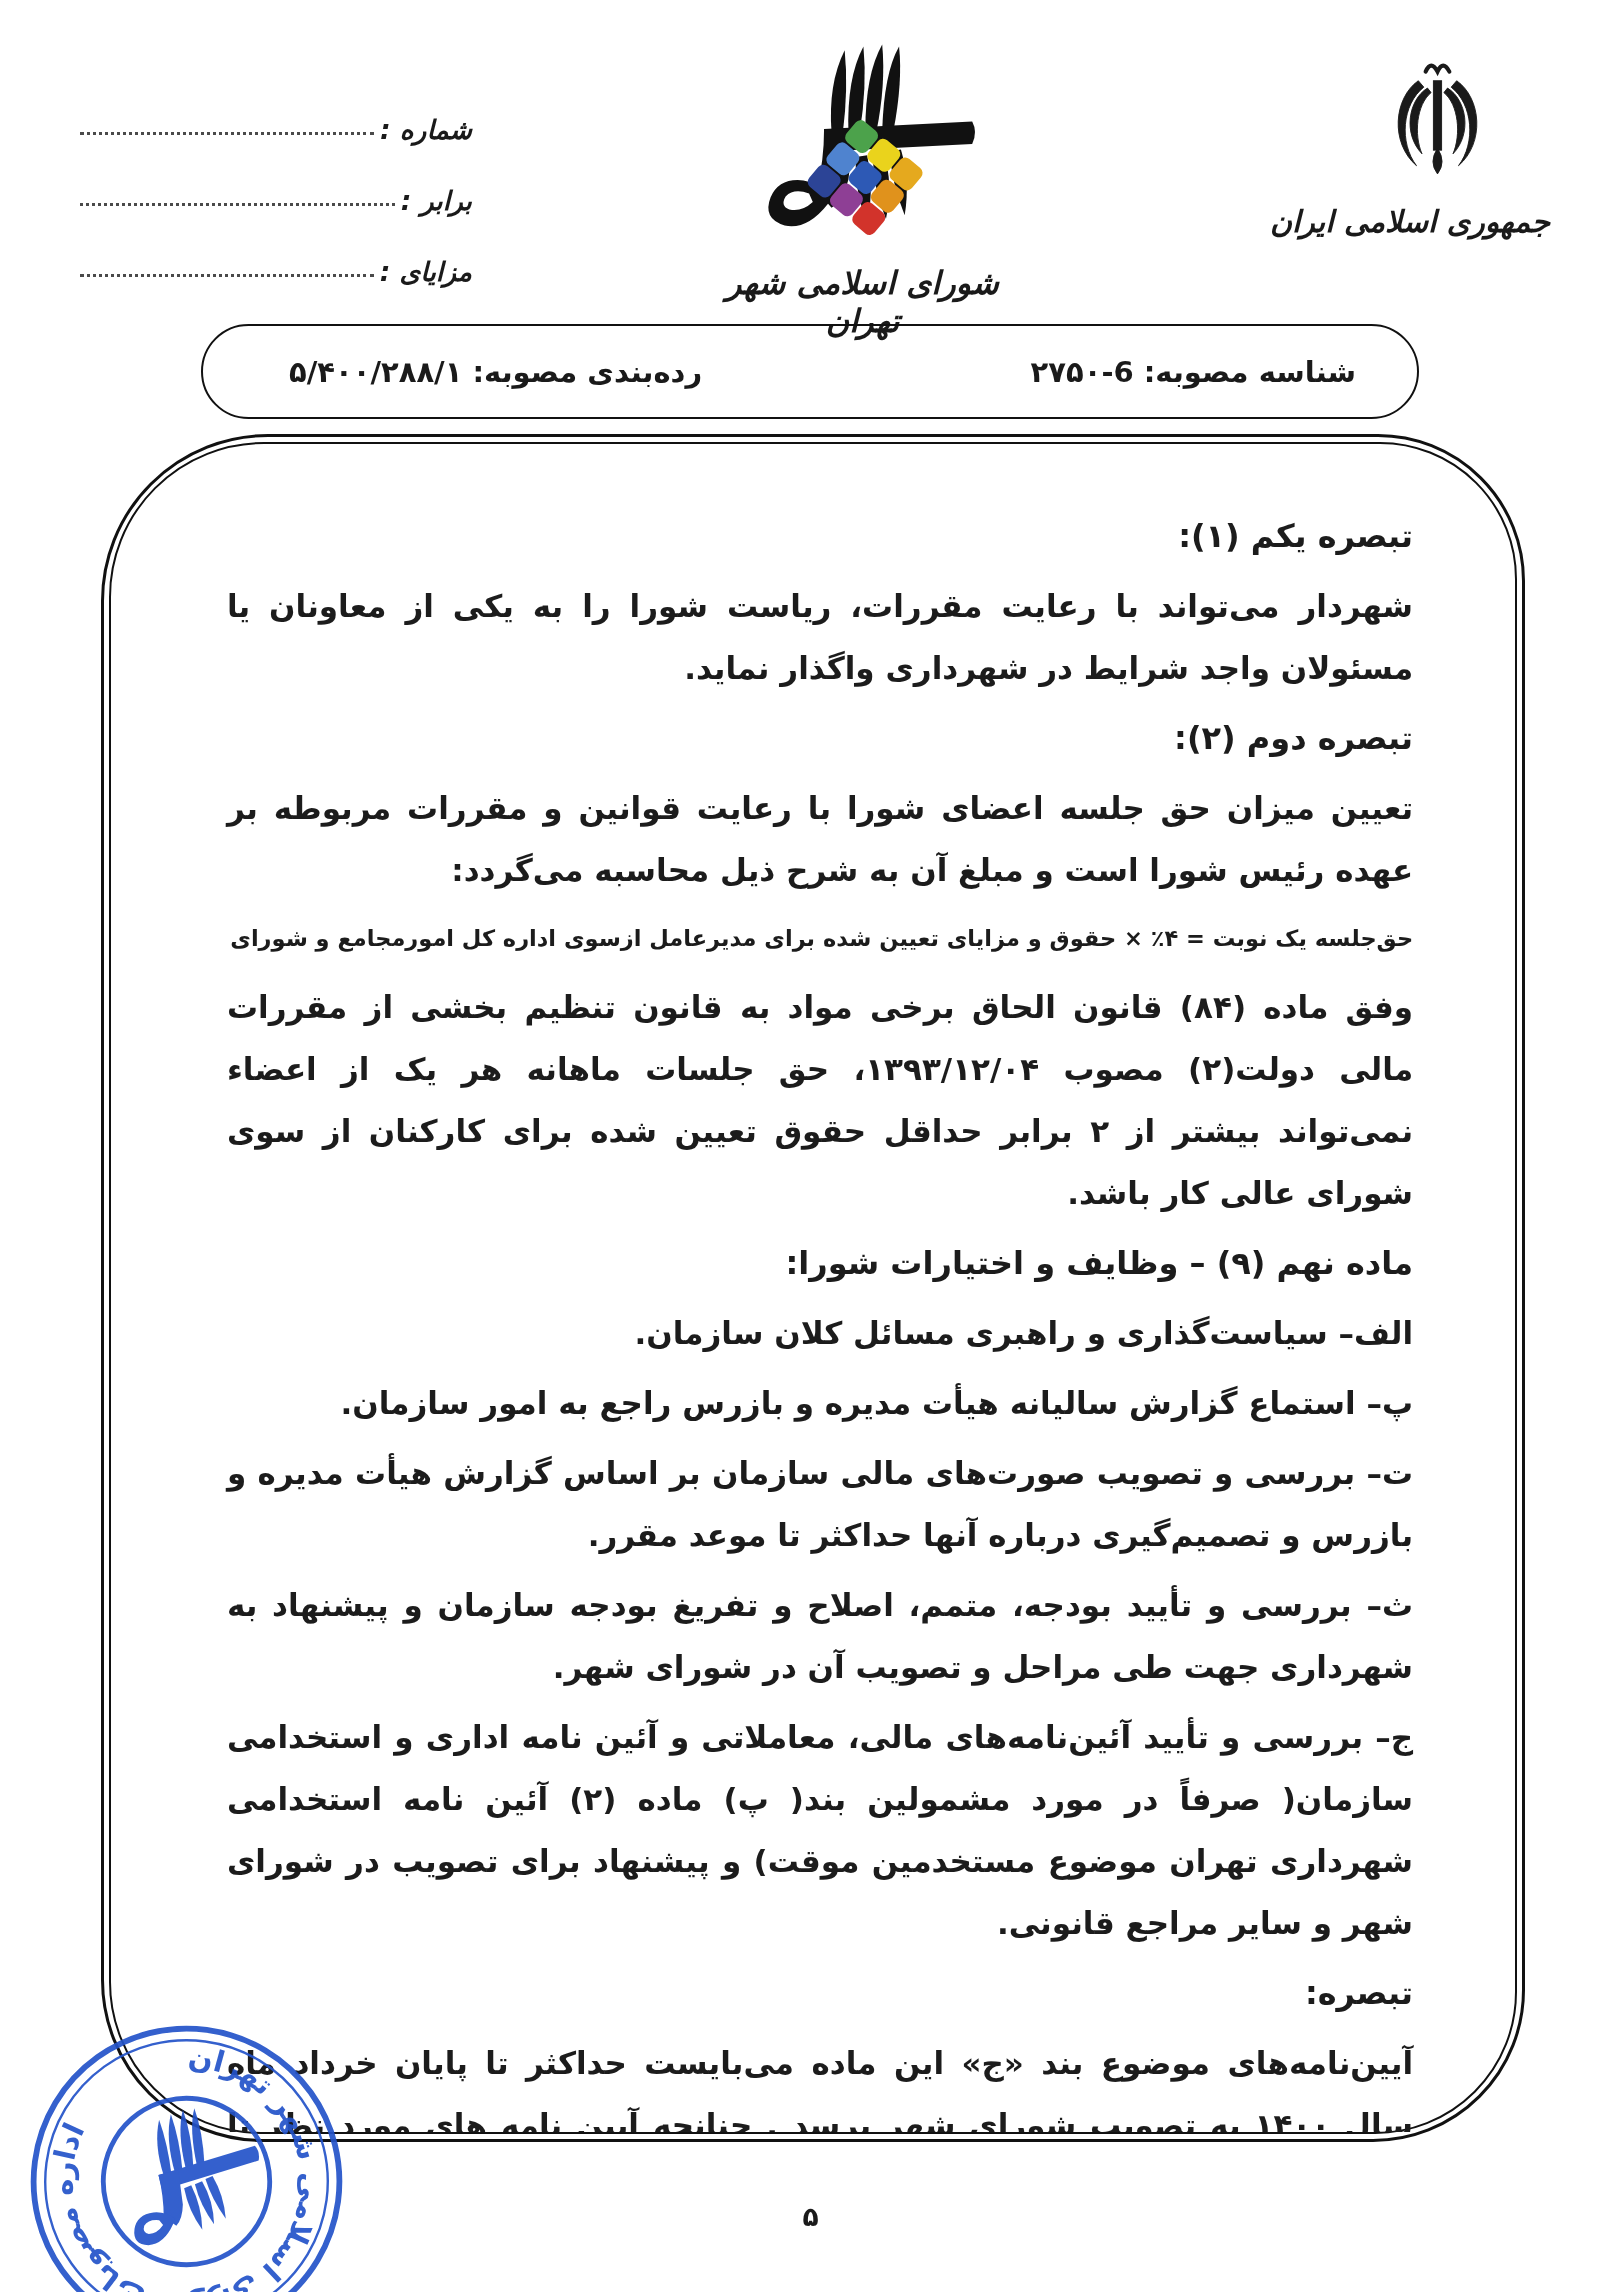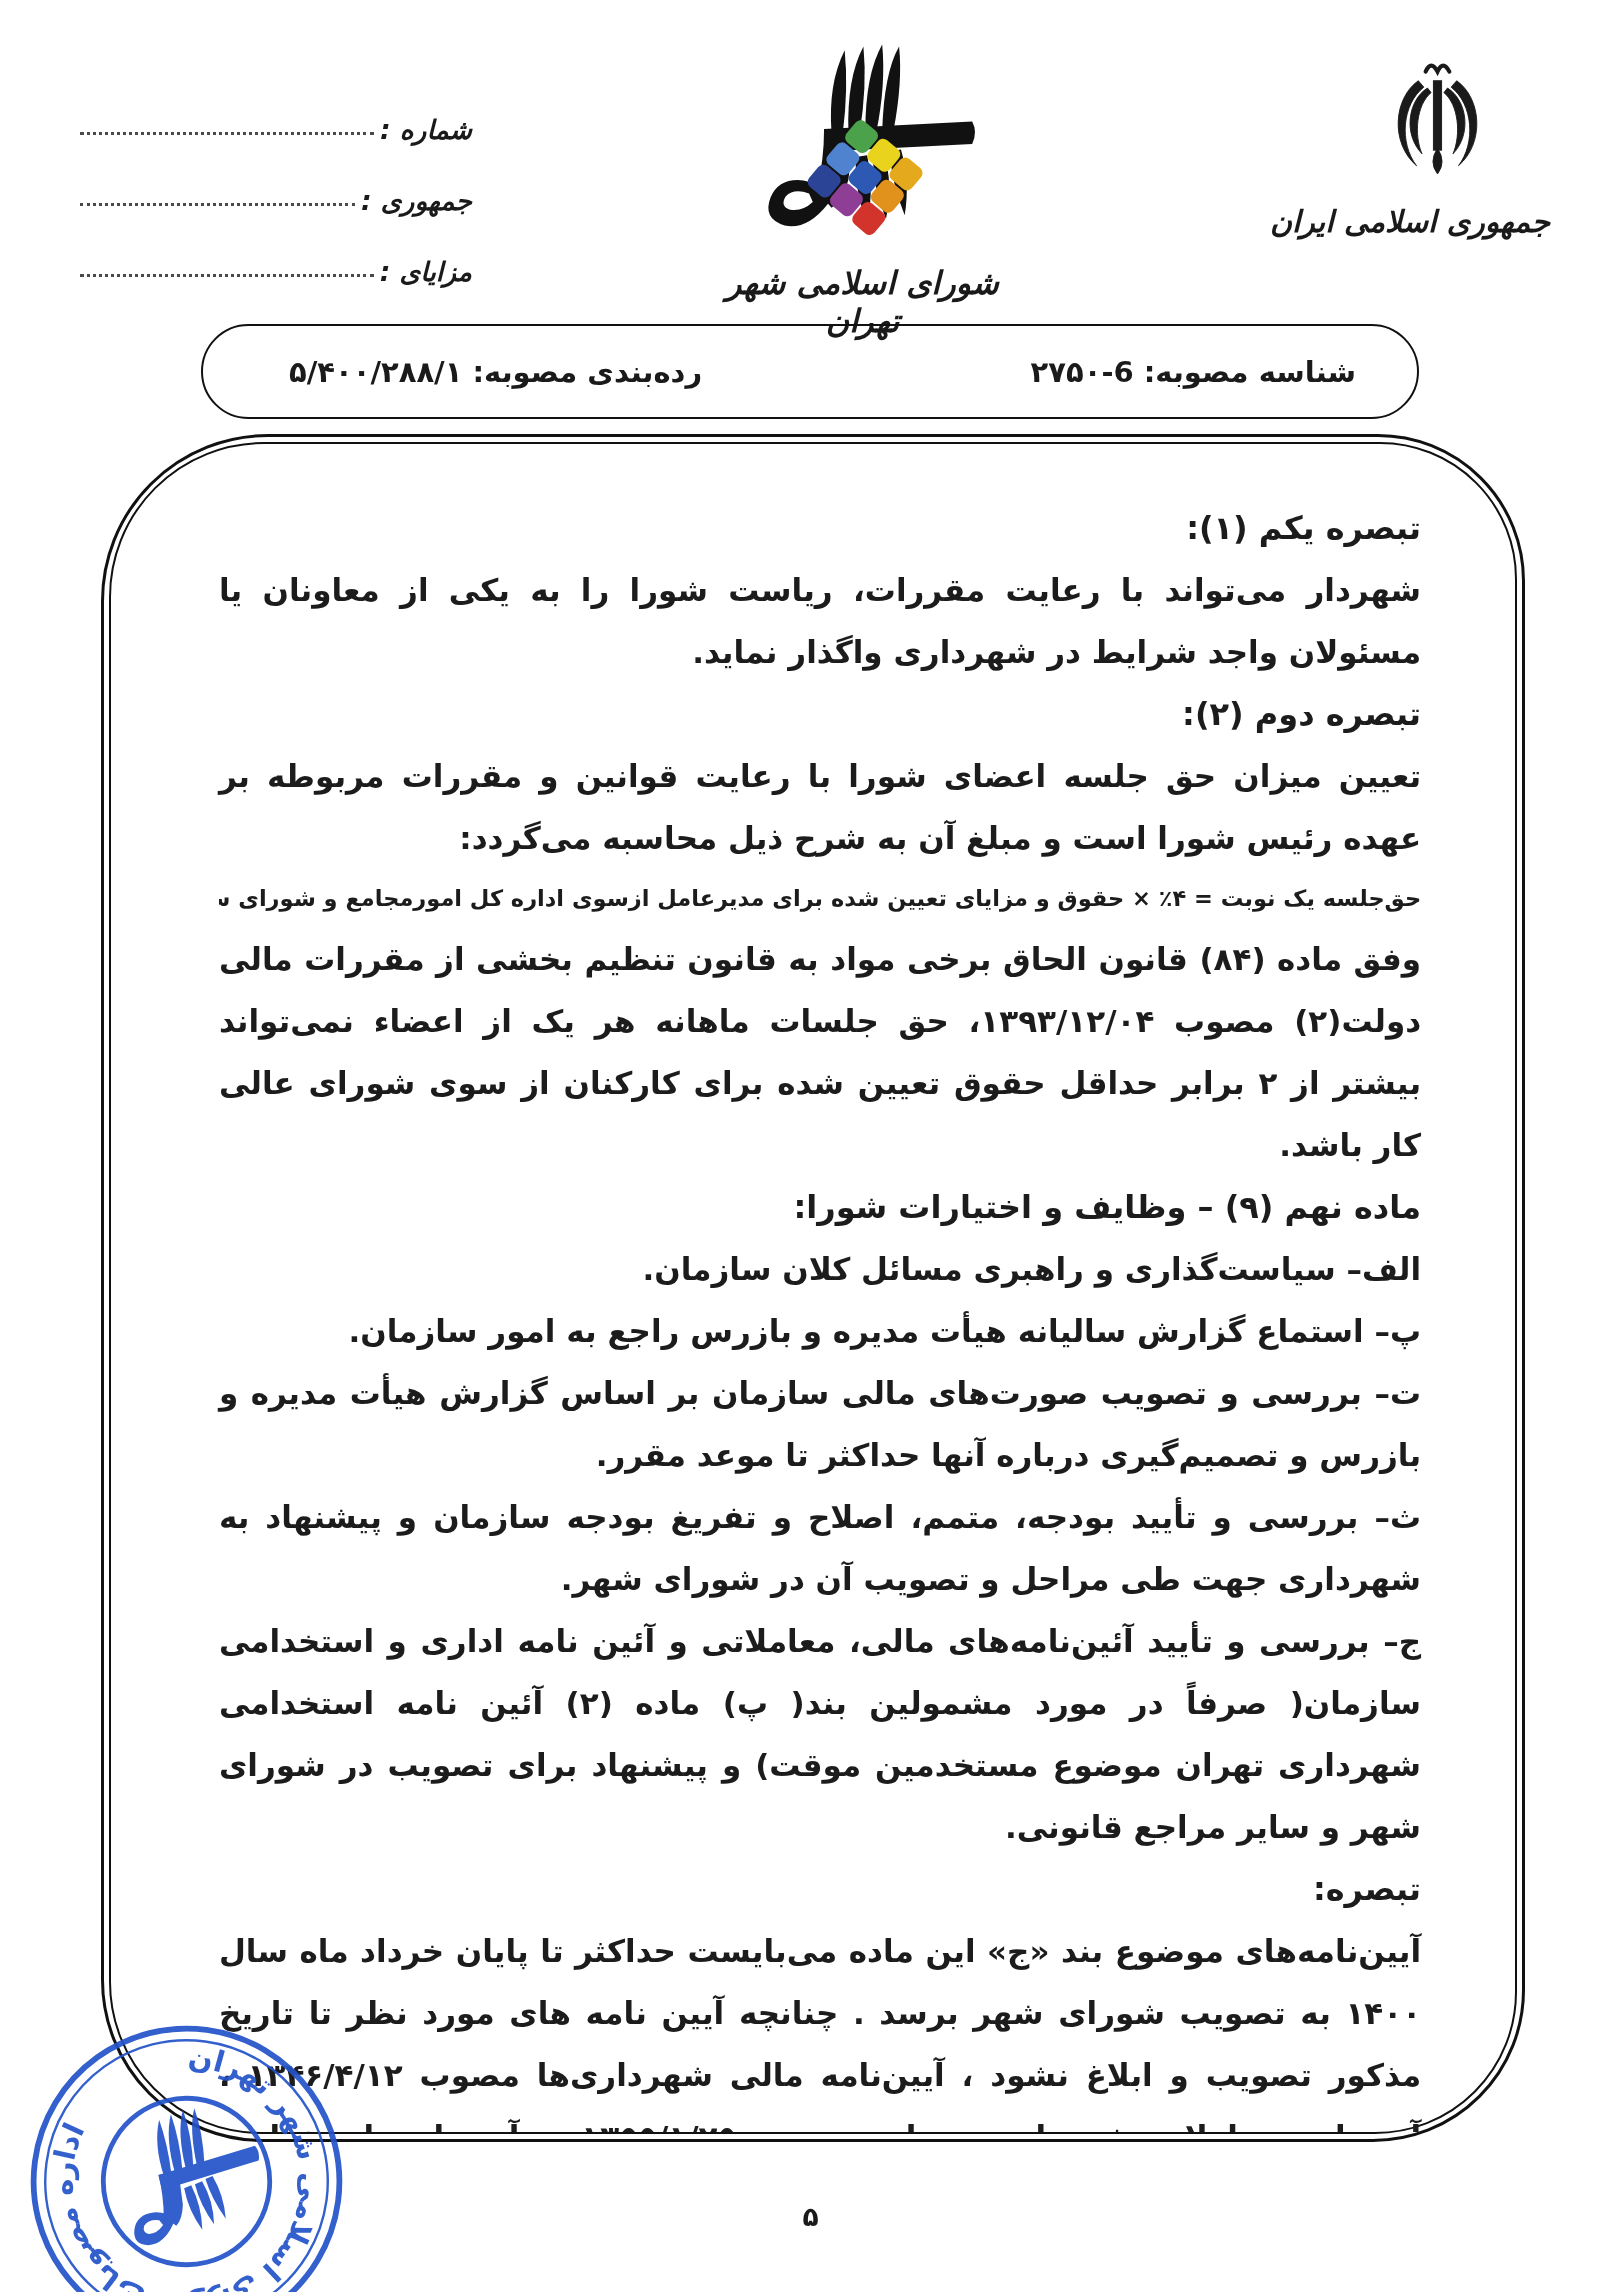"جمهوری :" span.field-label { text: جمهوری -> برابر }
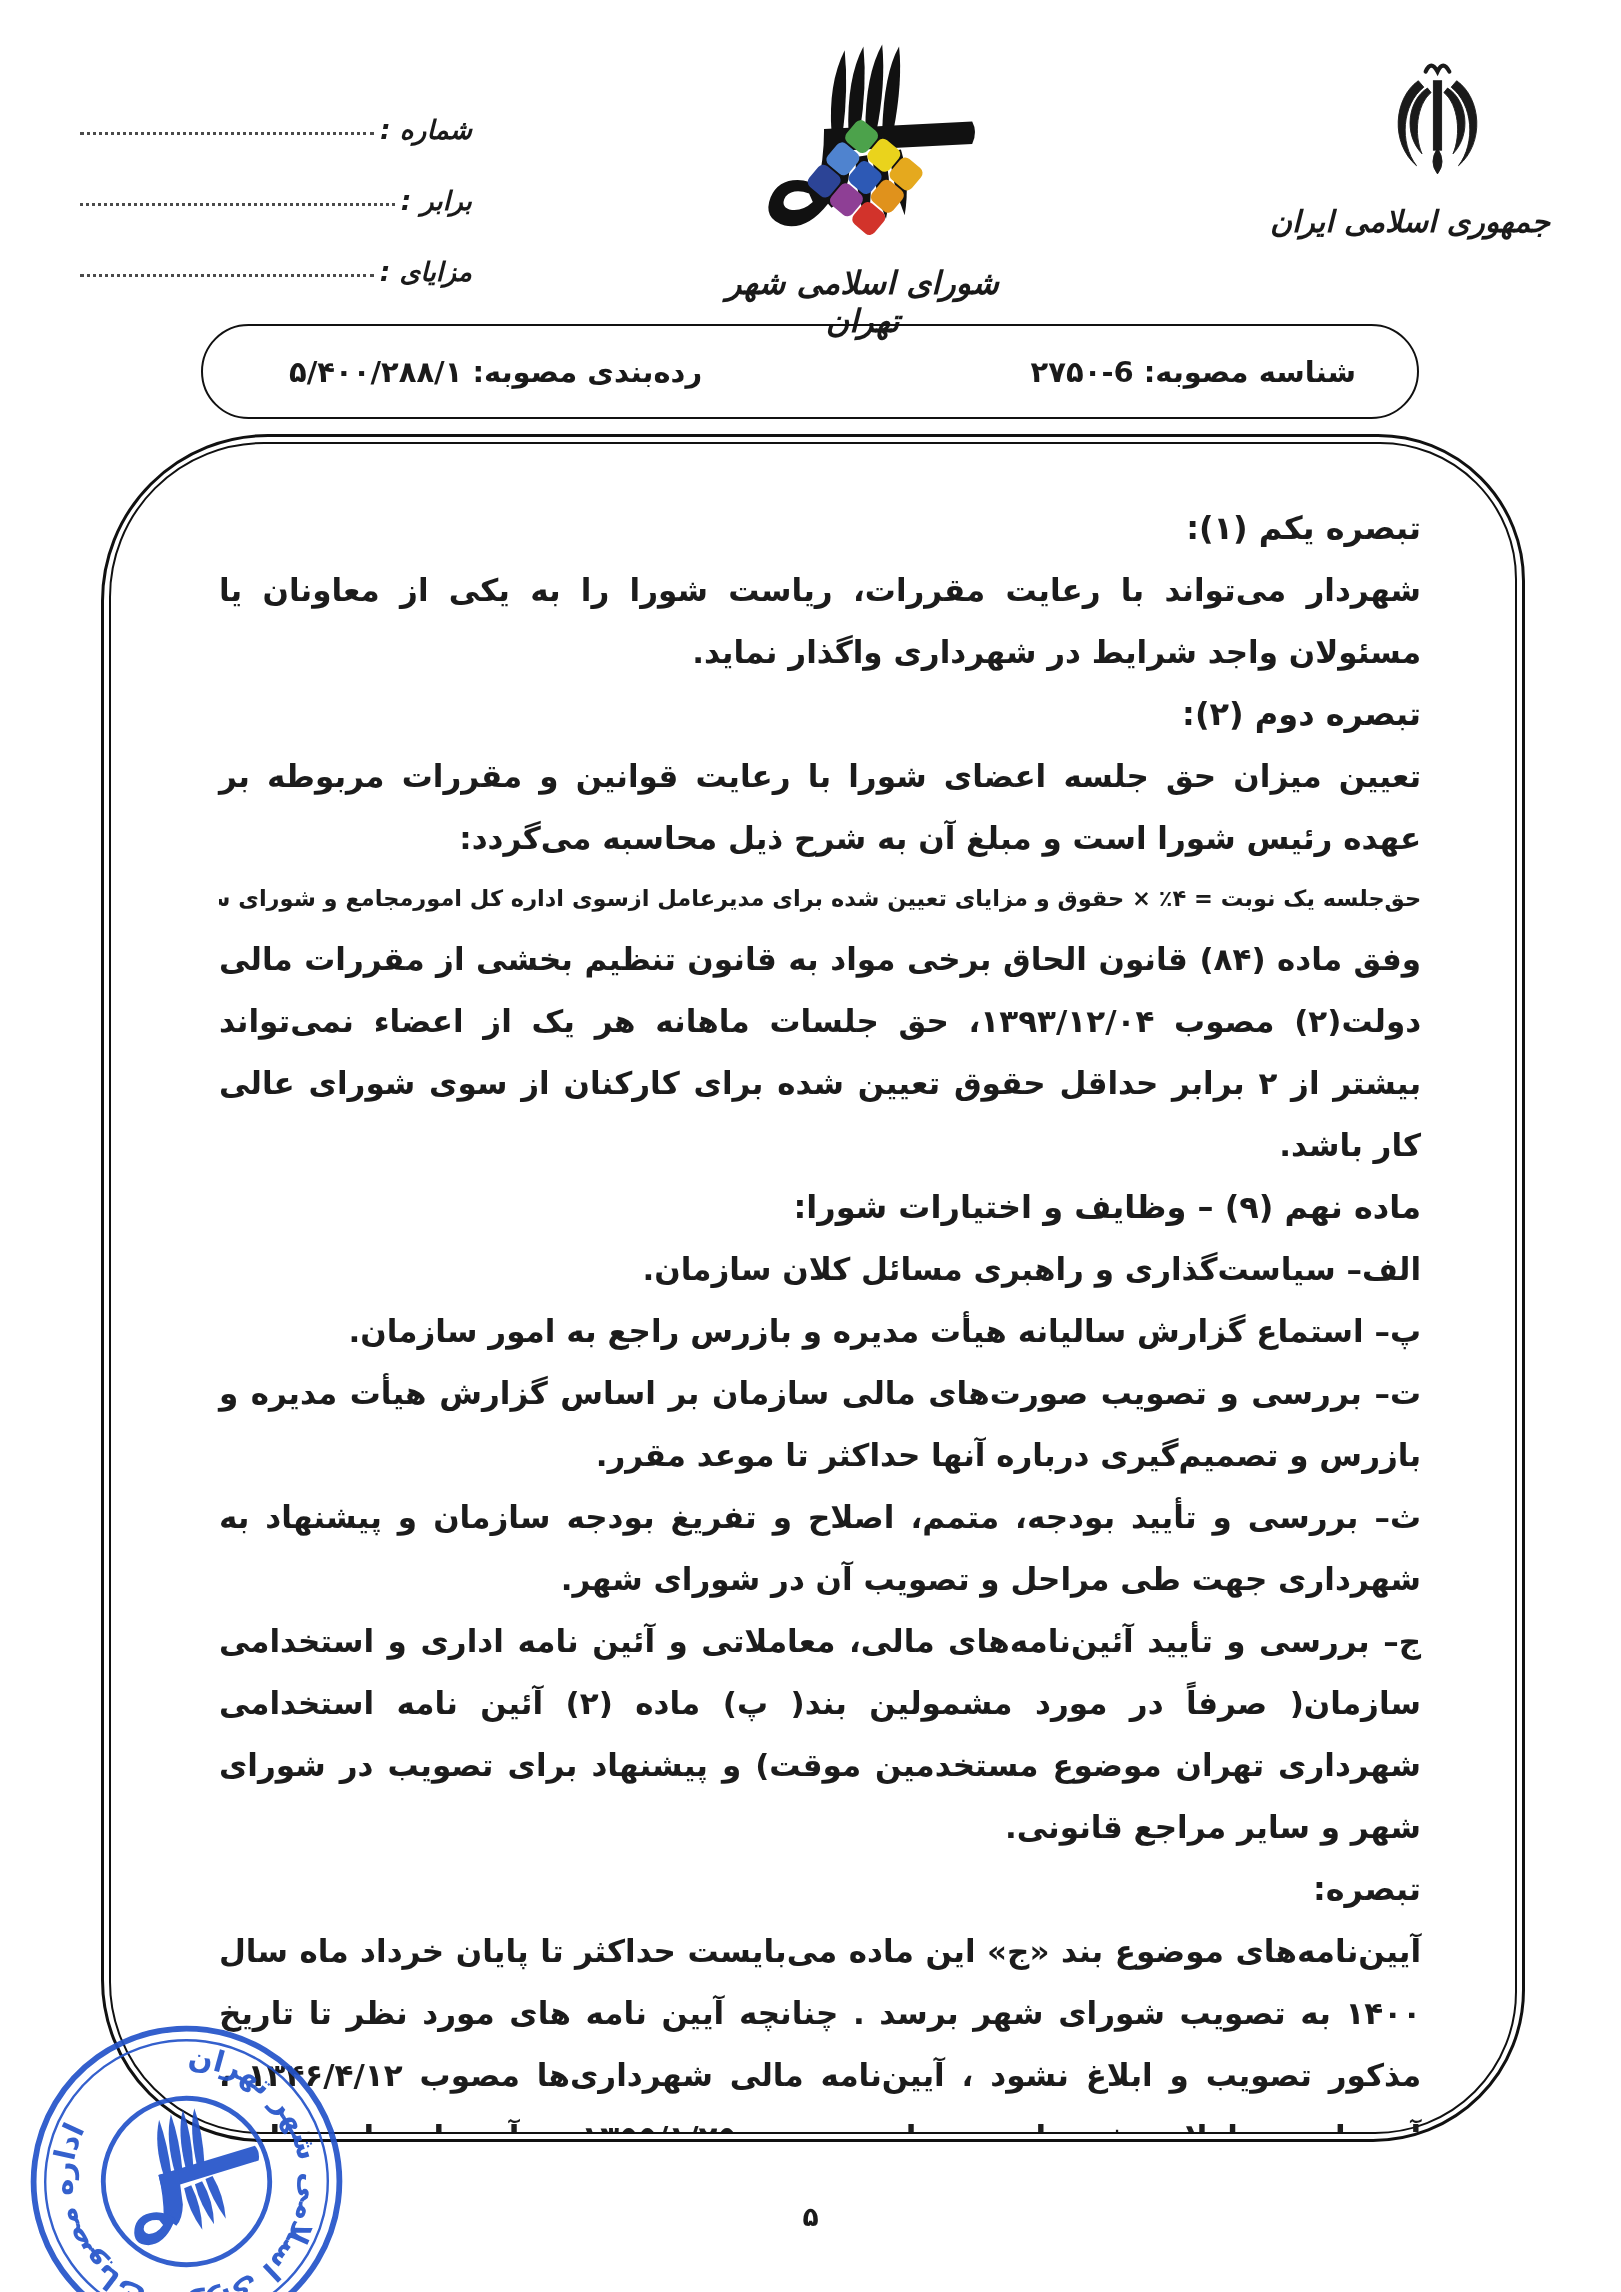"تبصره یکم (۱):" .blk { margin: 0 -> 8px }
